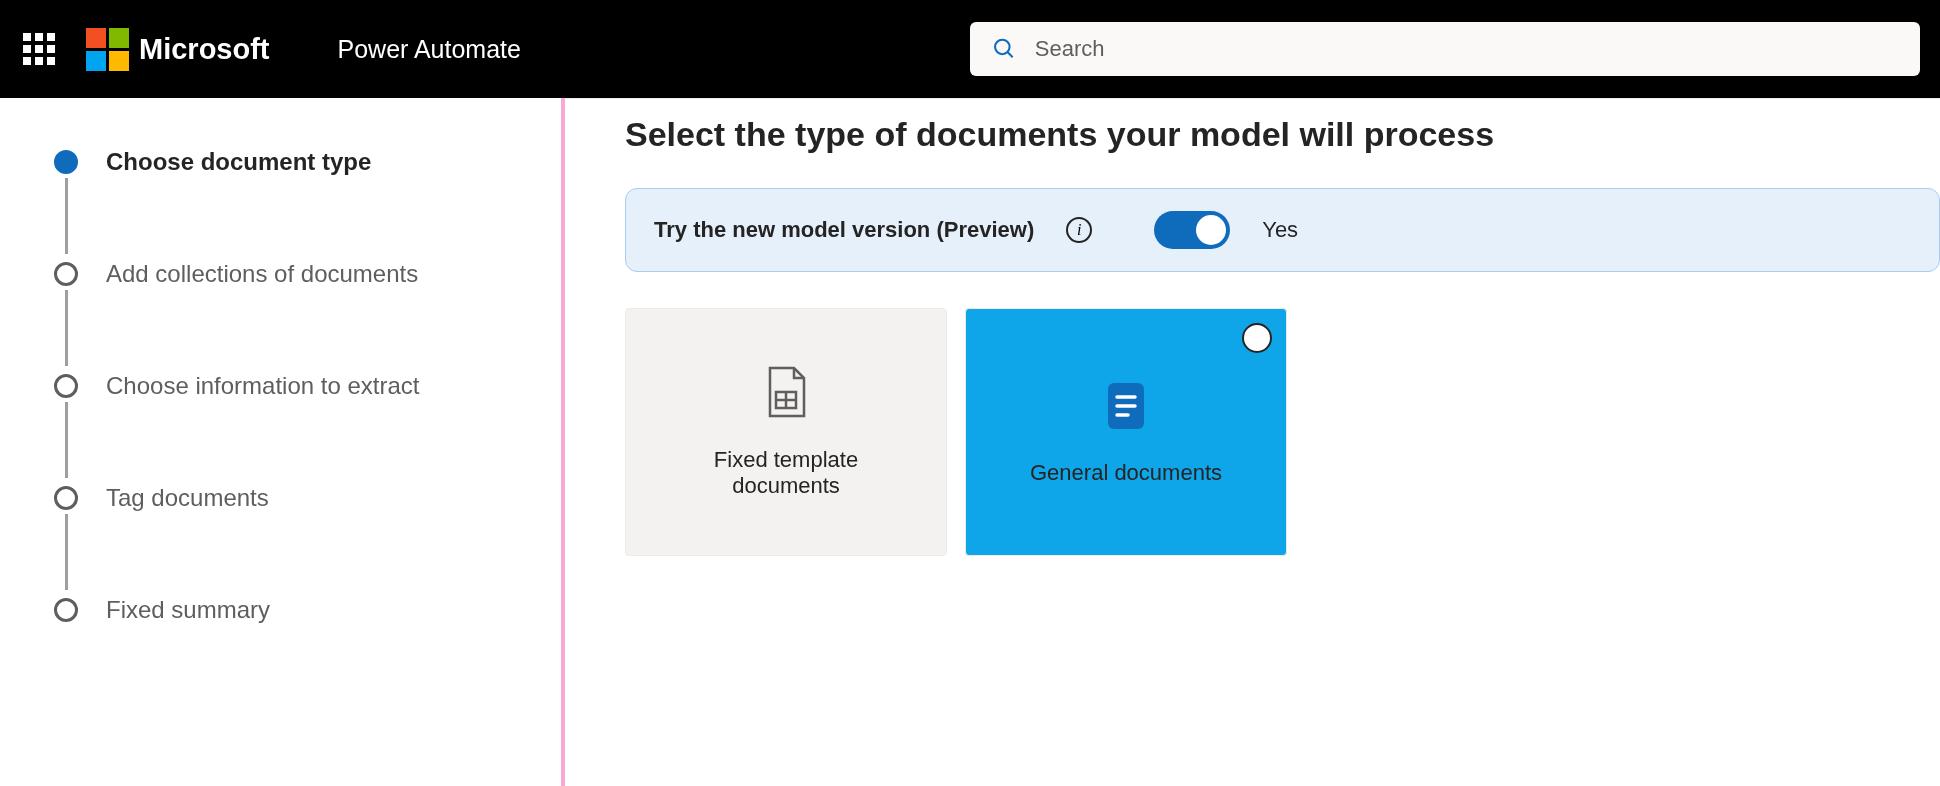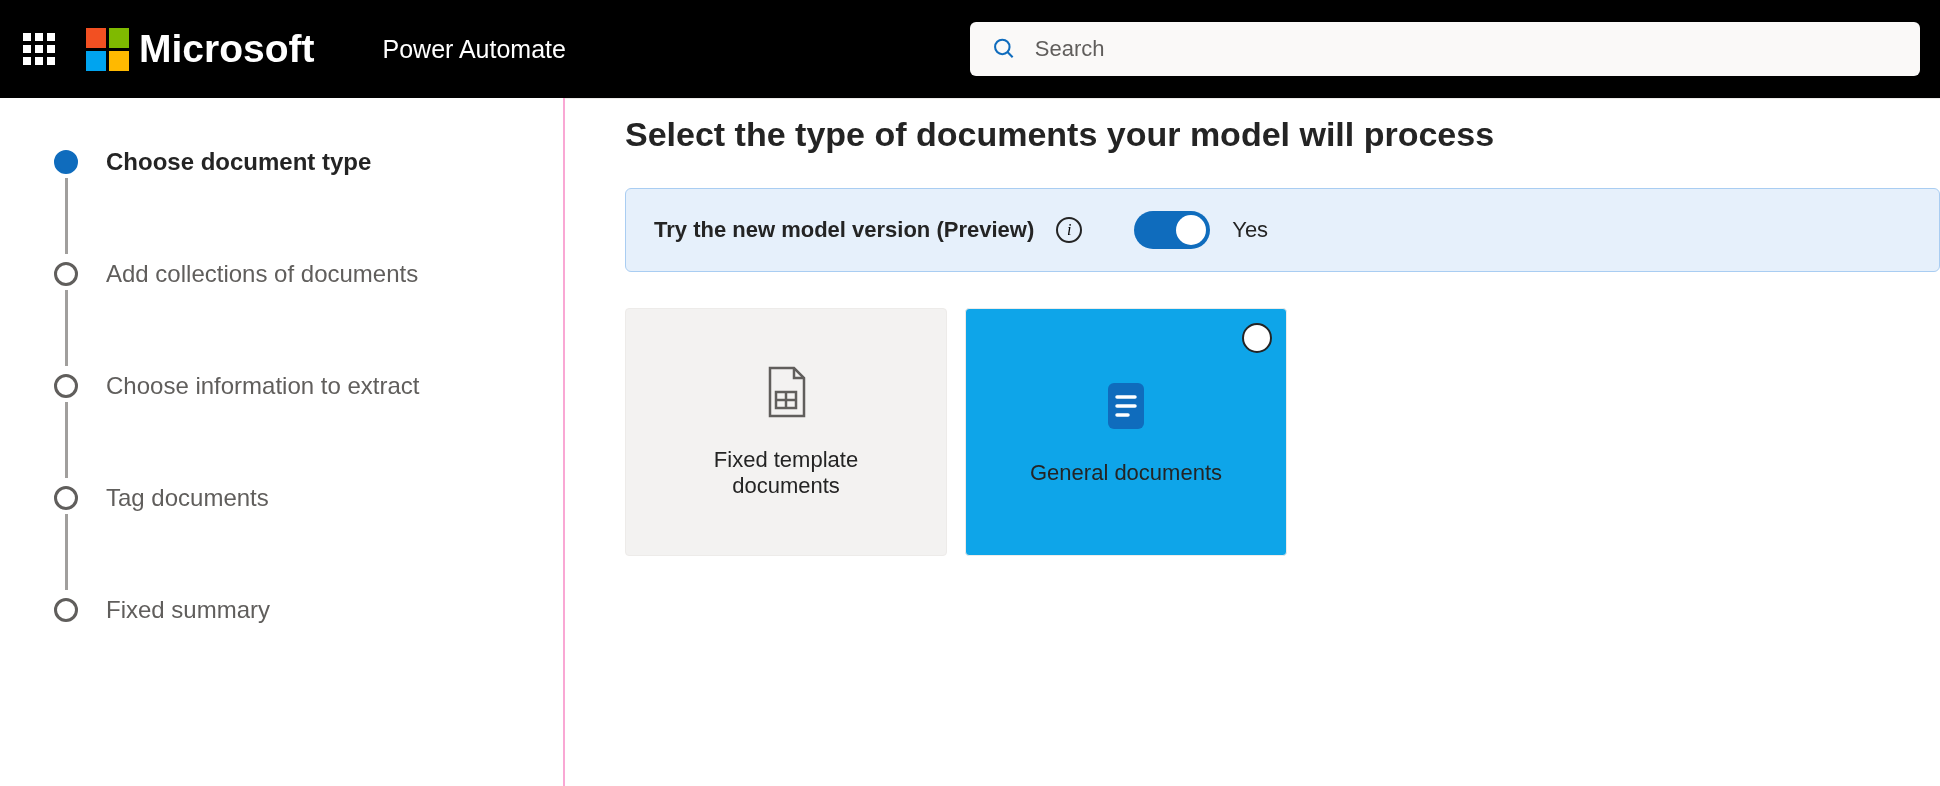"Microsoft" .ms-text { font-size: 39px -> 29px }
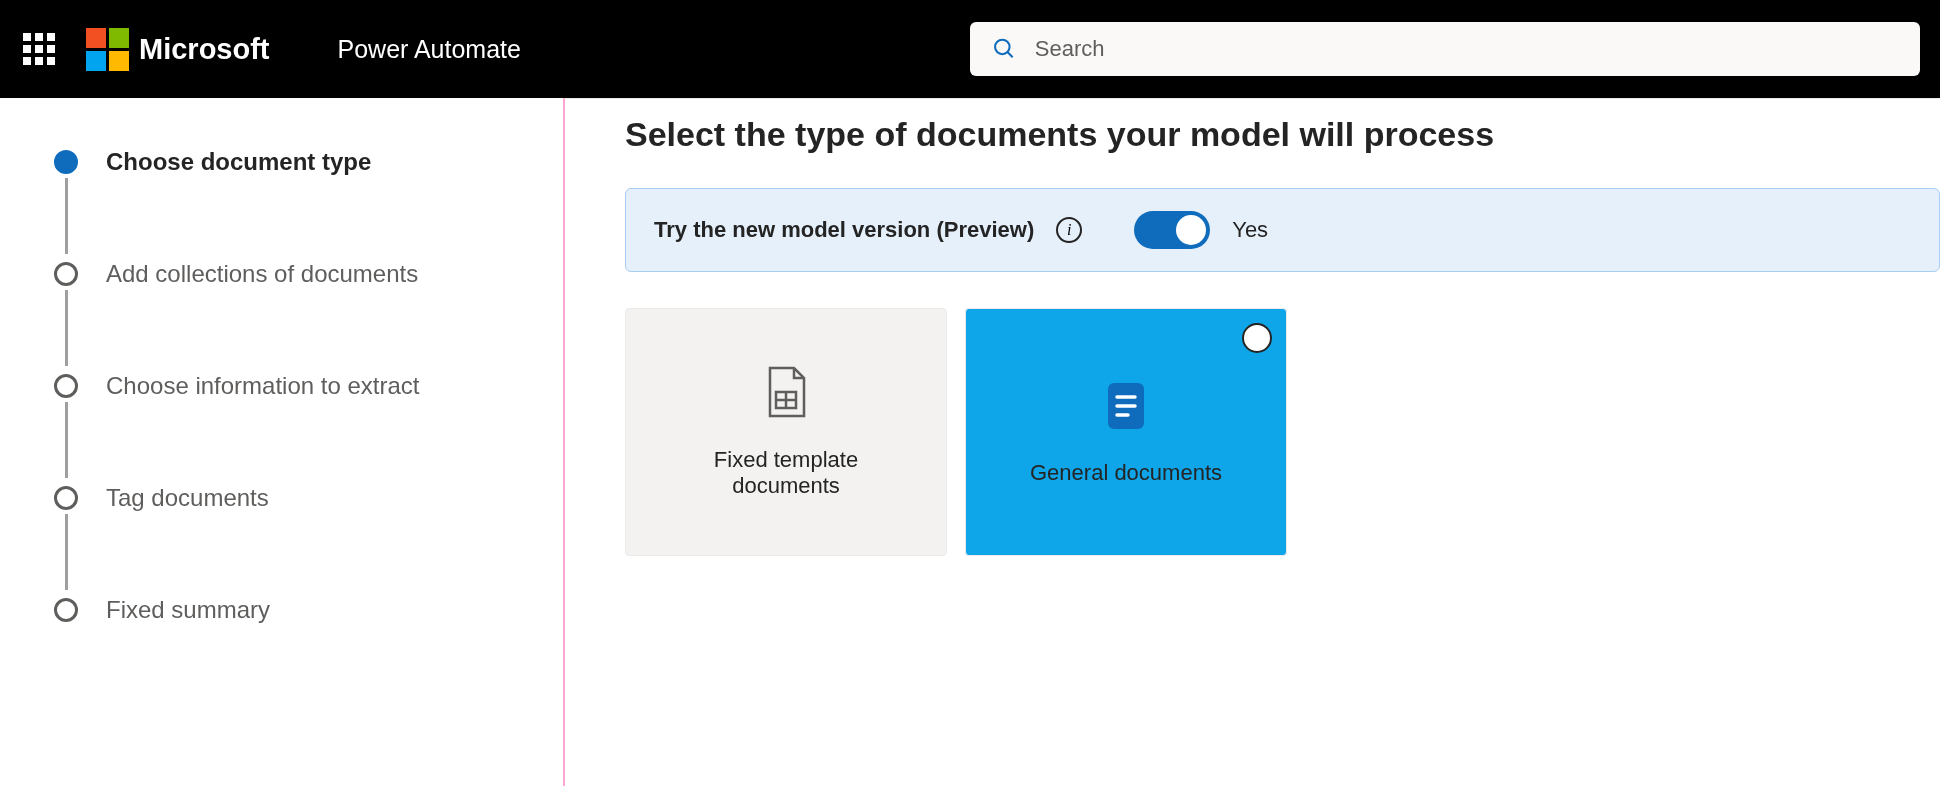"Choose document type" .sidebar { border-right: 2px solid #f9a8d4 -> 4px solid #f9a8d4 }
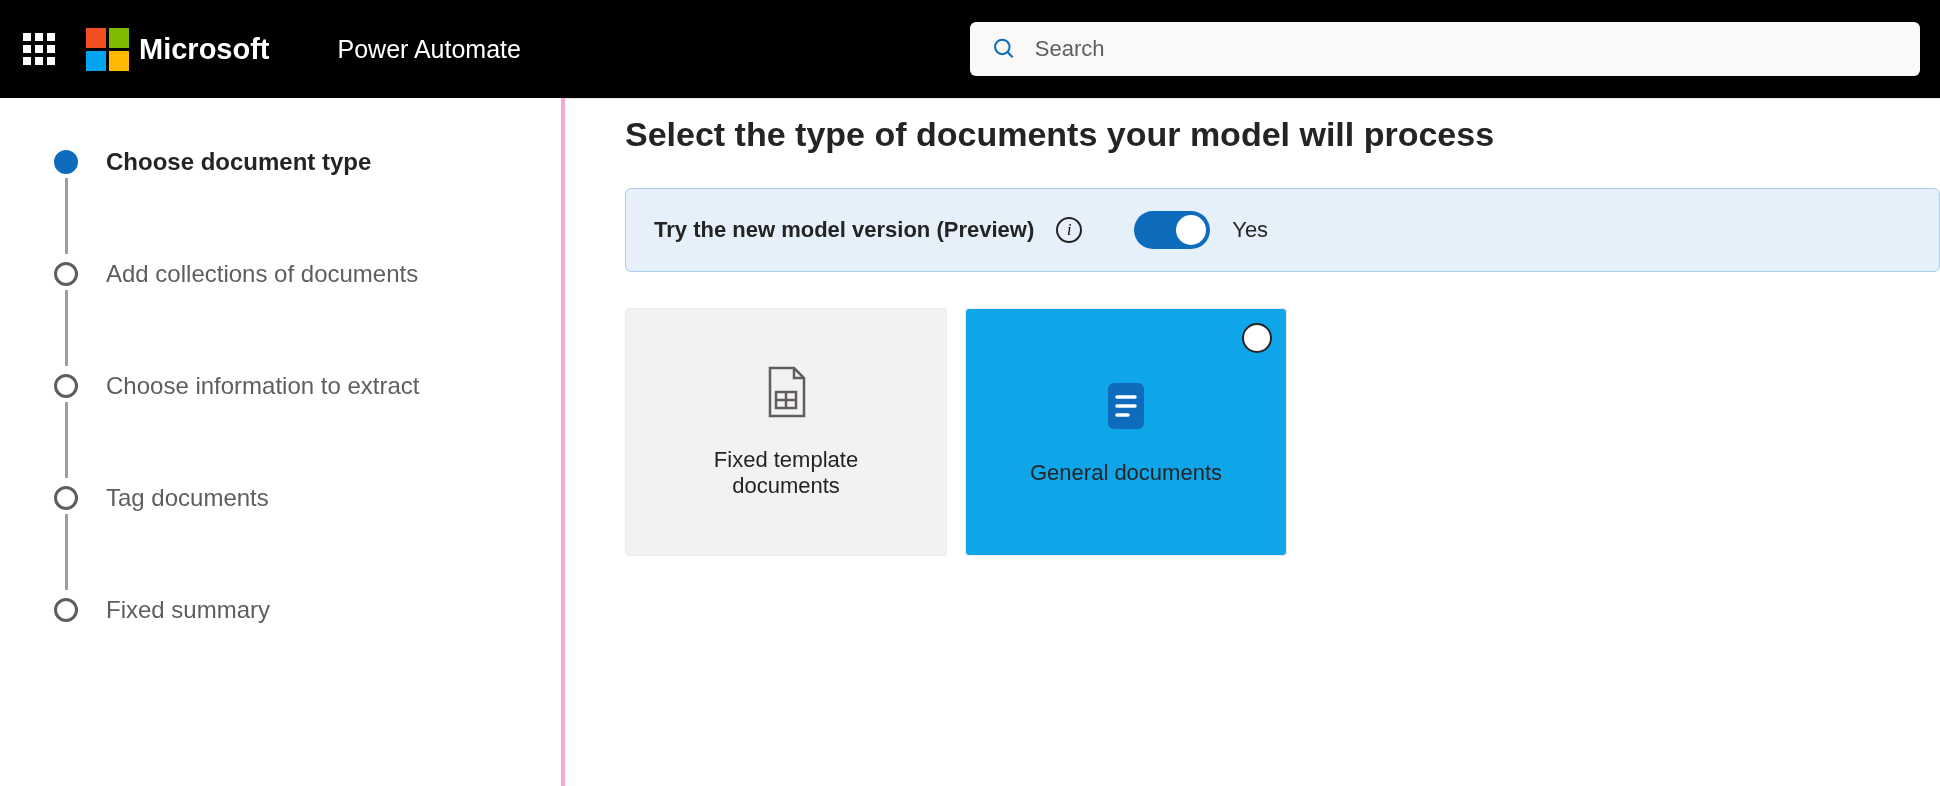"Try the new model version" .banner { border-radius: 6px -> 12px; gap: 22px -> 32px }
